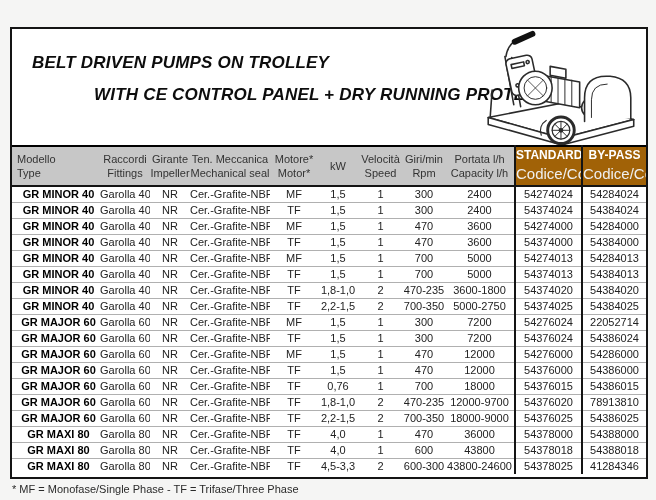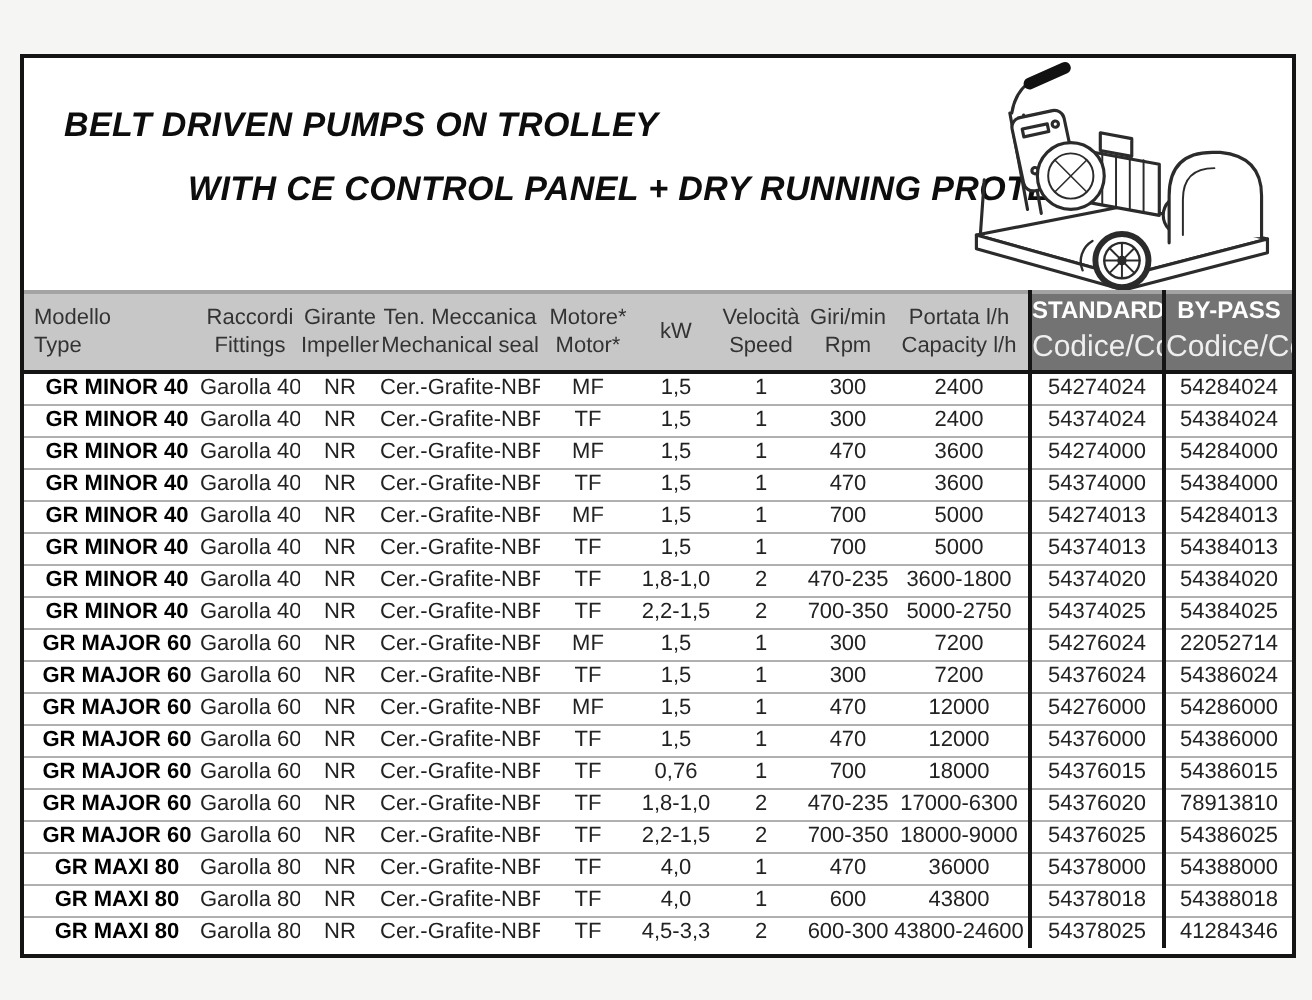"Modello" table.spec { border-top: 2px solid #a3a3a3 -> 2px solid #000000 }
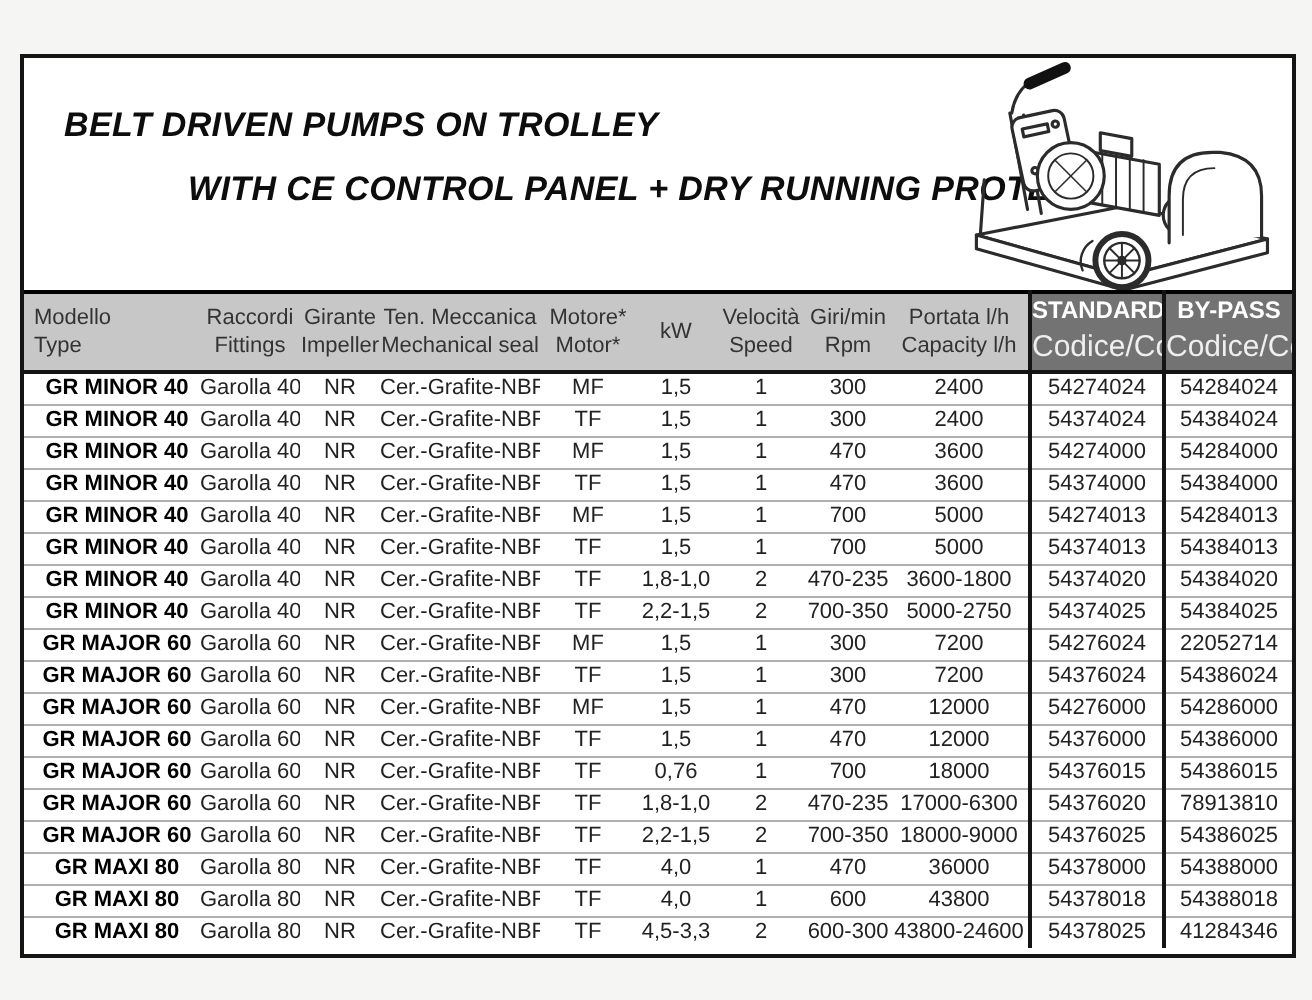"STANDARD" table.spec thead th.c-code { background: #737373 -> #a16207 }
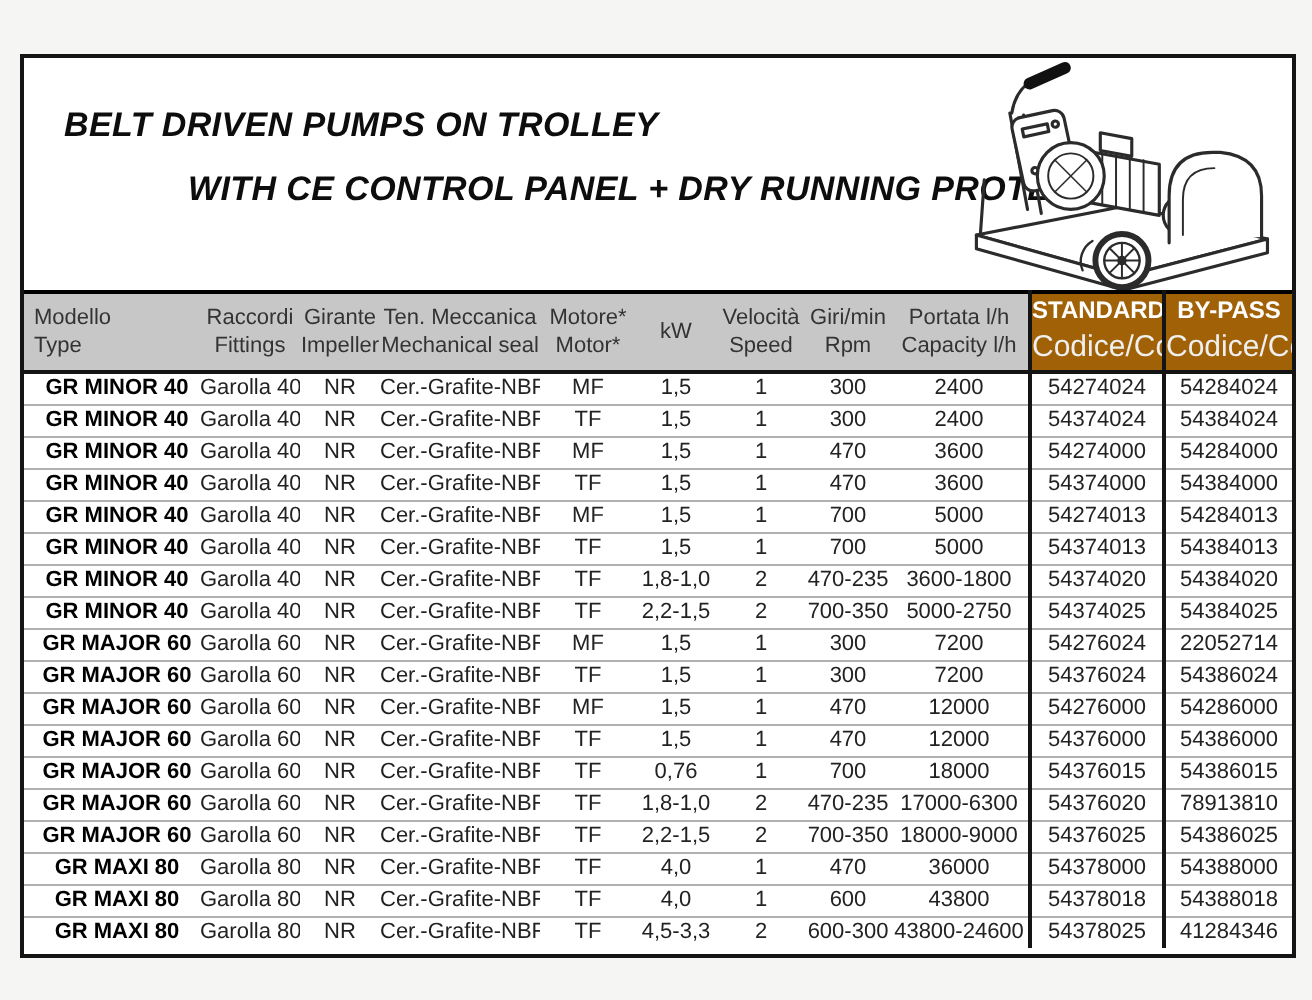"17000-6300" td { text: 17000-6300 -> 12000-9700 }
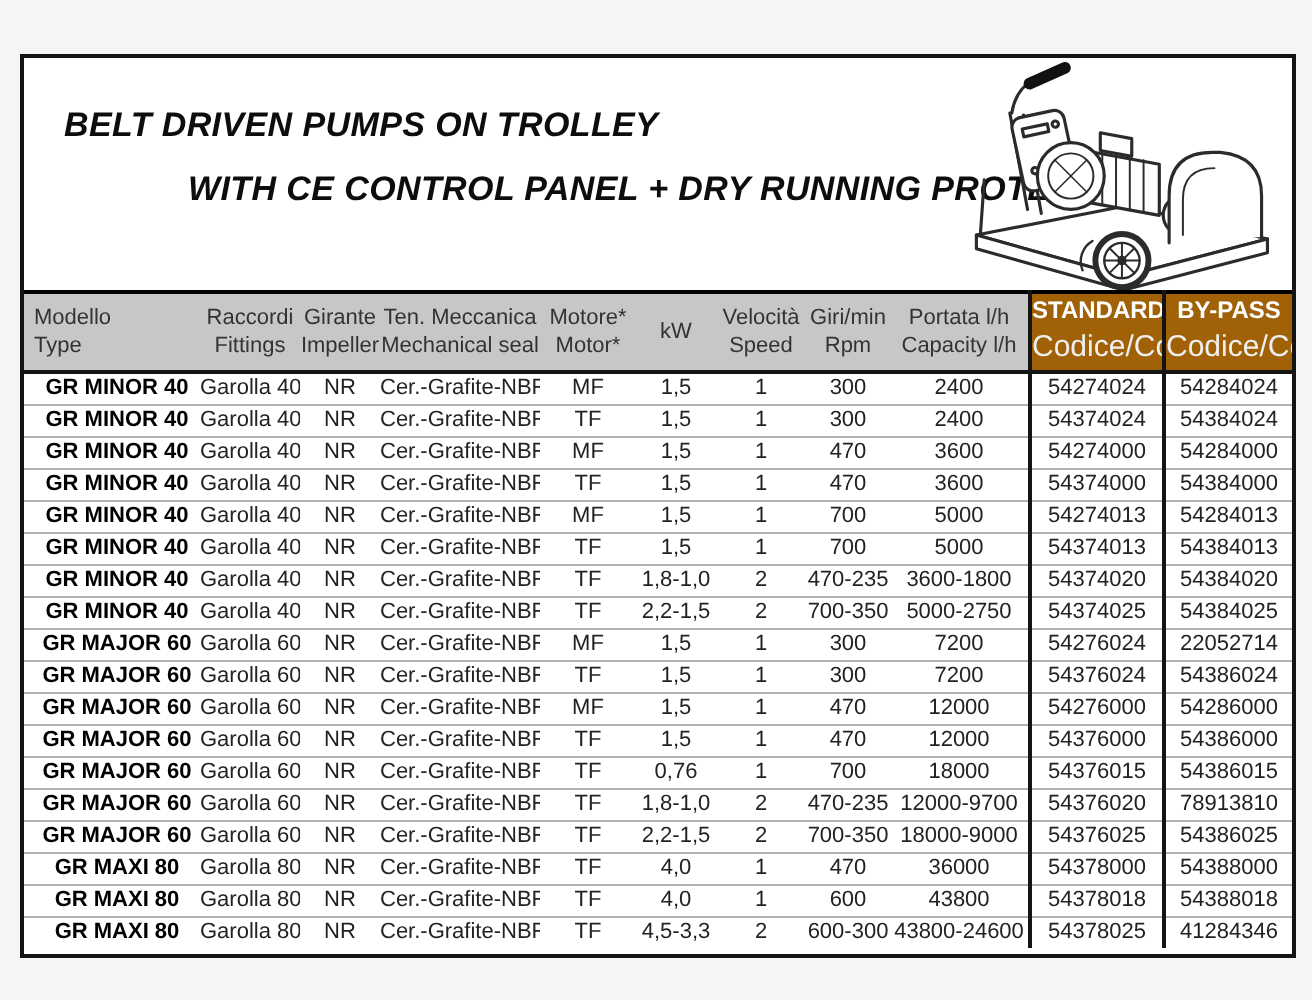"* MF = Monofase/Single Phase" div.footnote { html: none -> <div>* MF = Monofase/Single Phase - TF = Trifase/Three Phase</div> }
